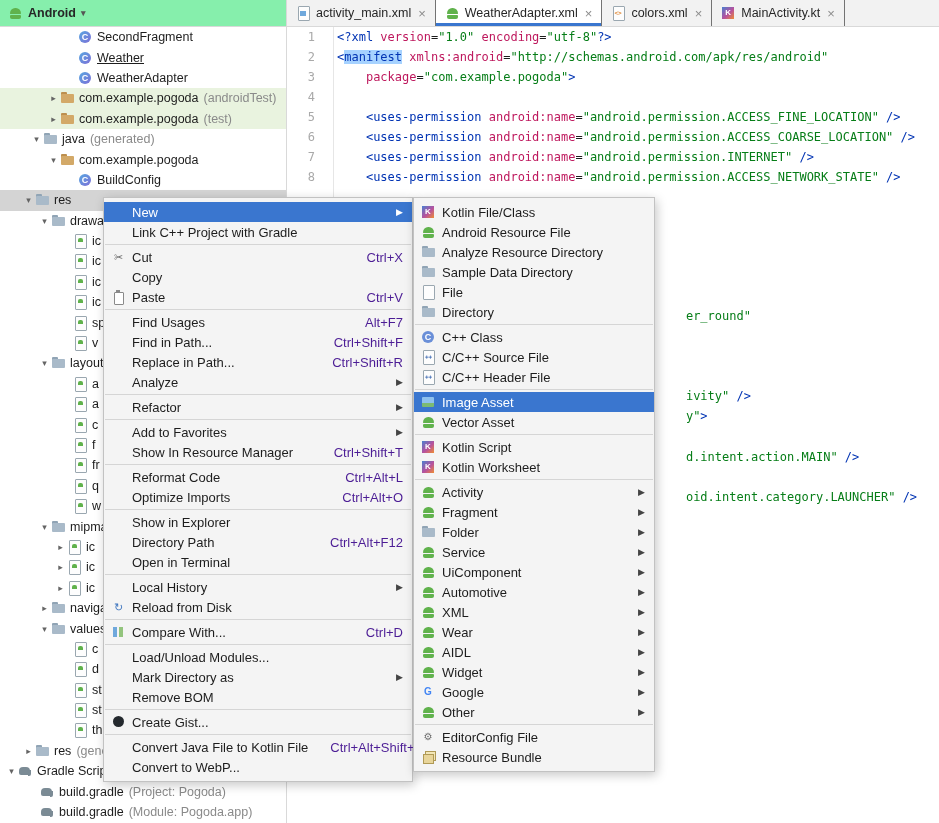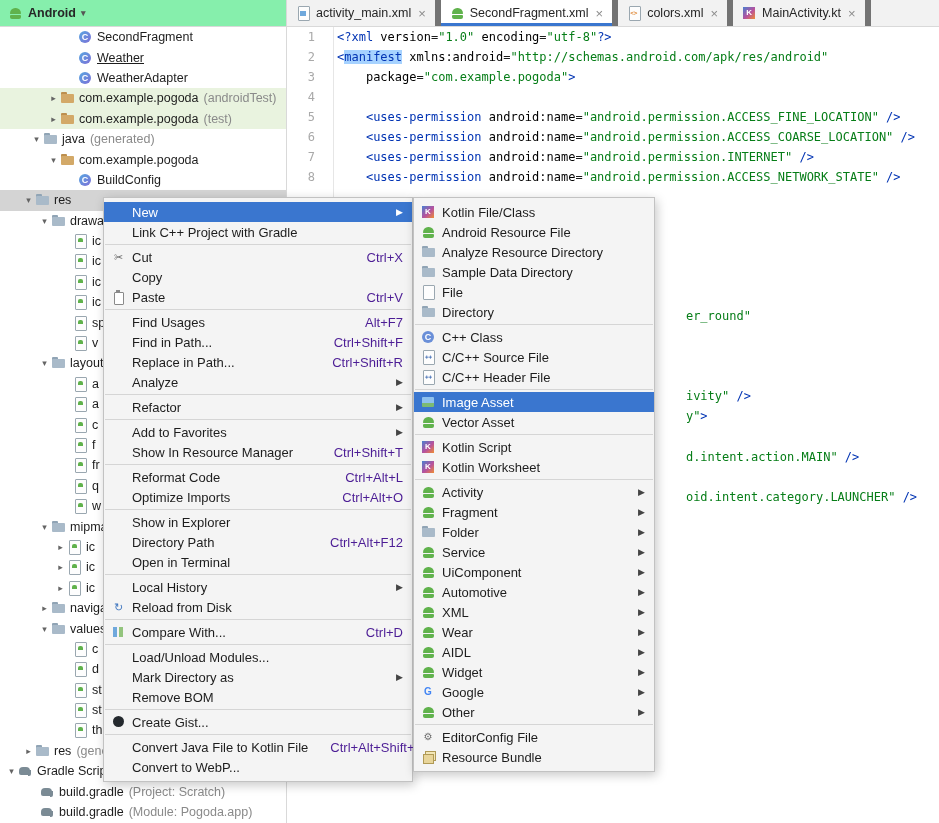"activity_main.xml" .tab { border-right: 6px solid #737373 -> 1px solid #737373 }
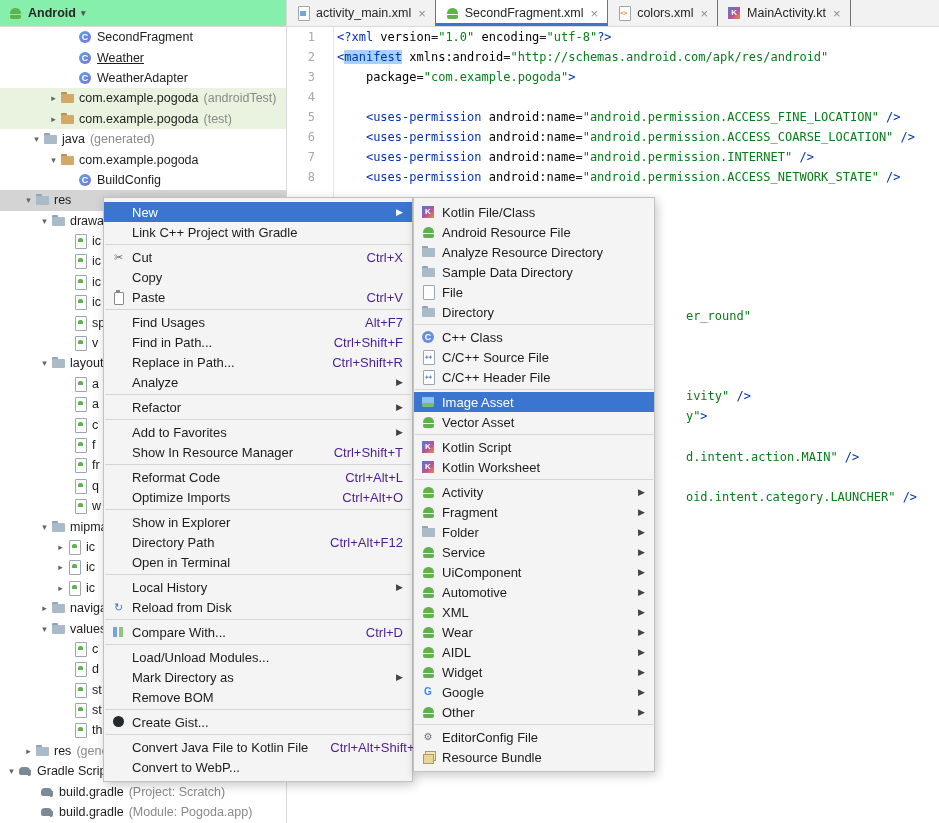"SecondFragment.xml" span.tab-label { text: SecondFragment.xml -> WeatherAdapter.xml }
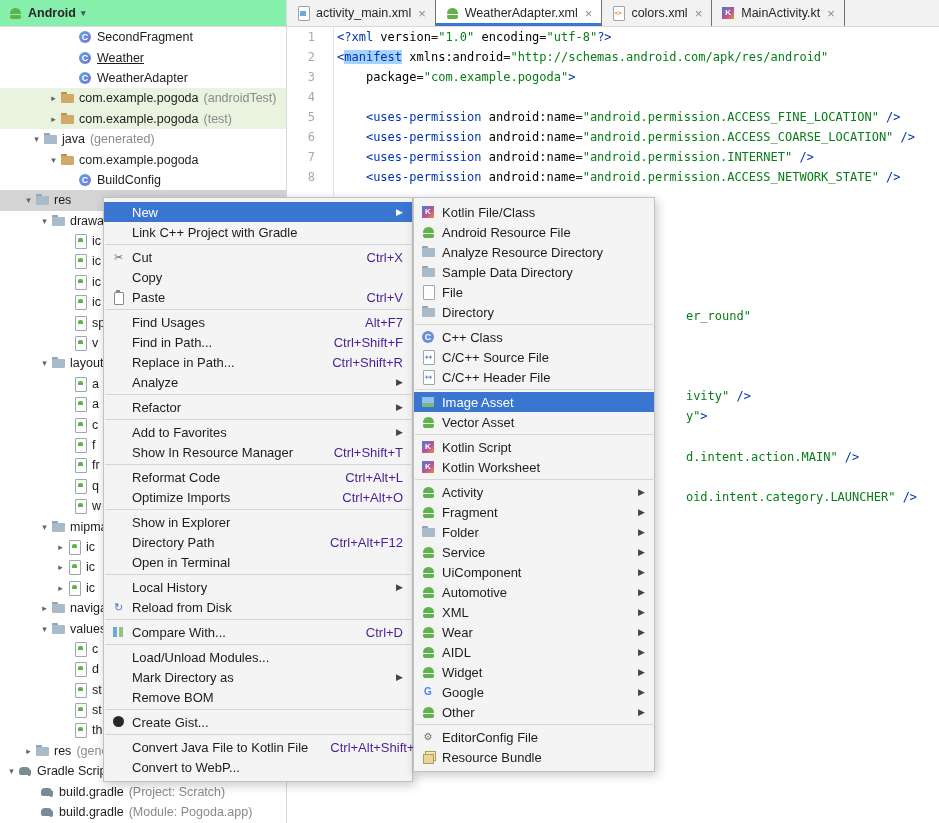"version" .c-attr { color: #000000 -> #be185d }
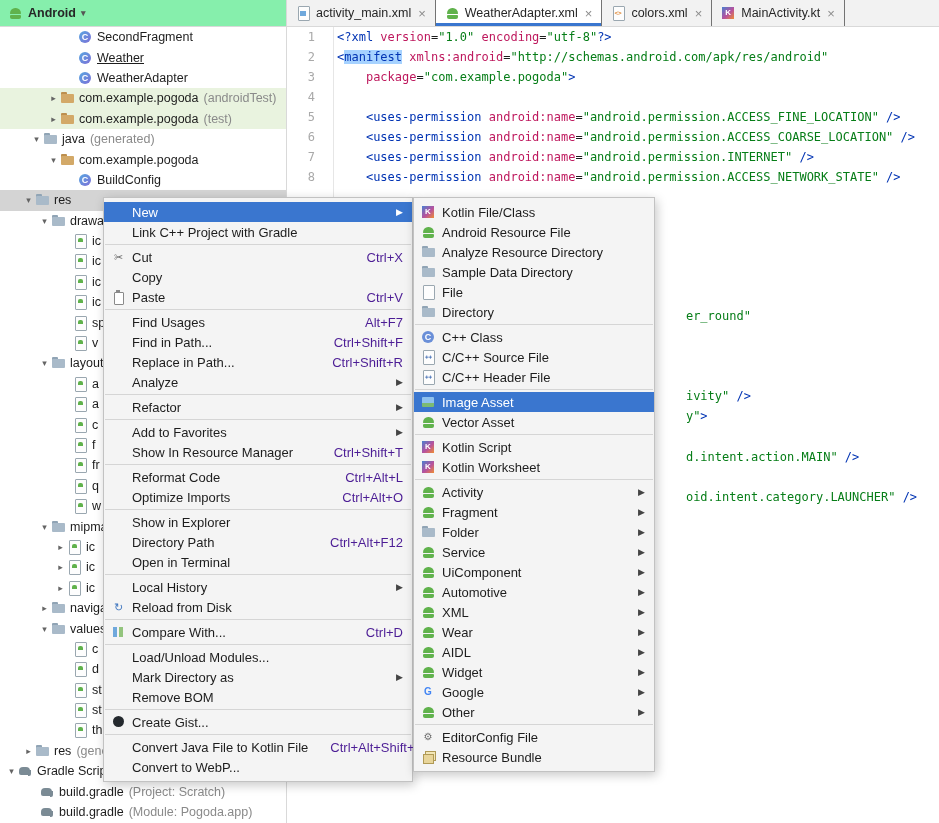"(Project: Scratch)" span.tsuffix { text: Scratch -> Pogoda }
